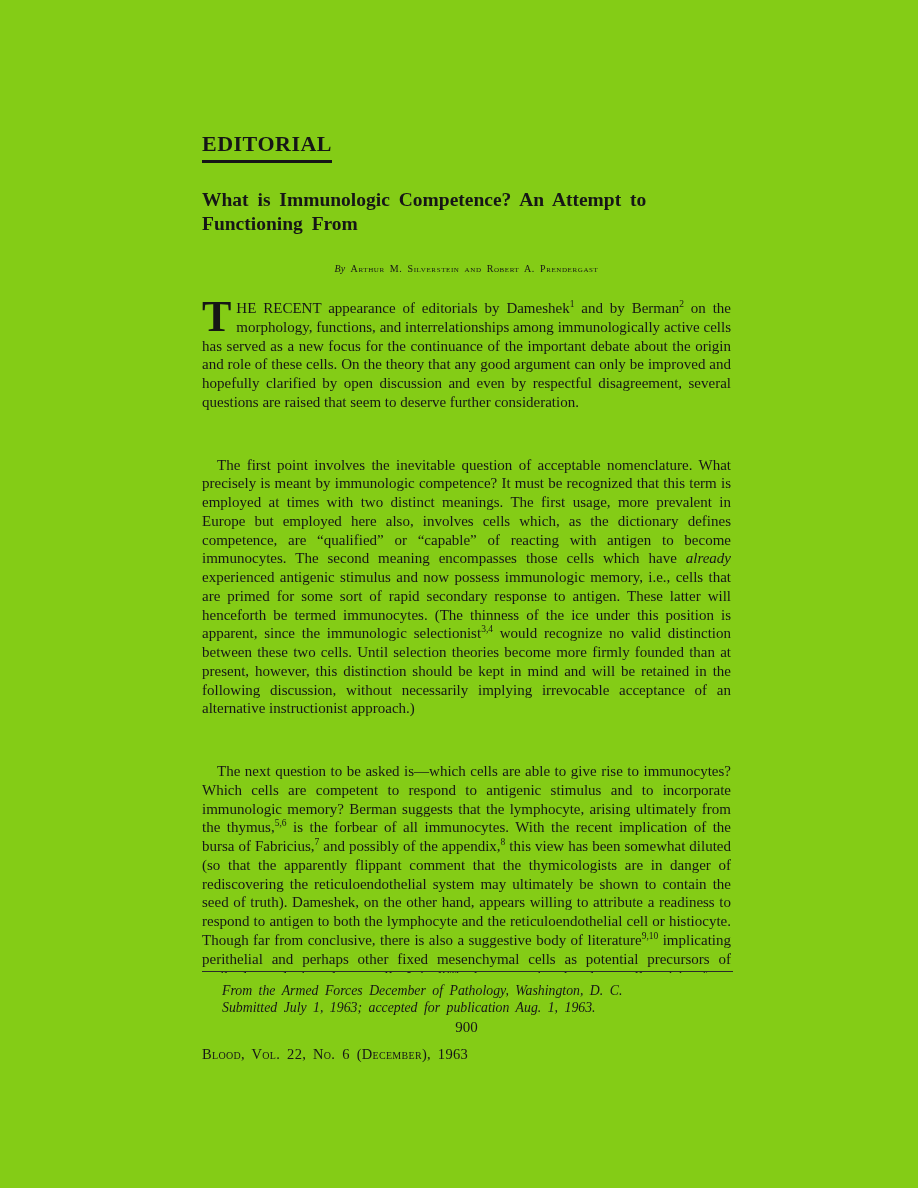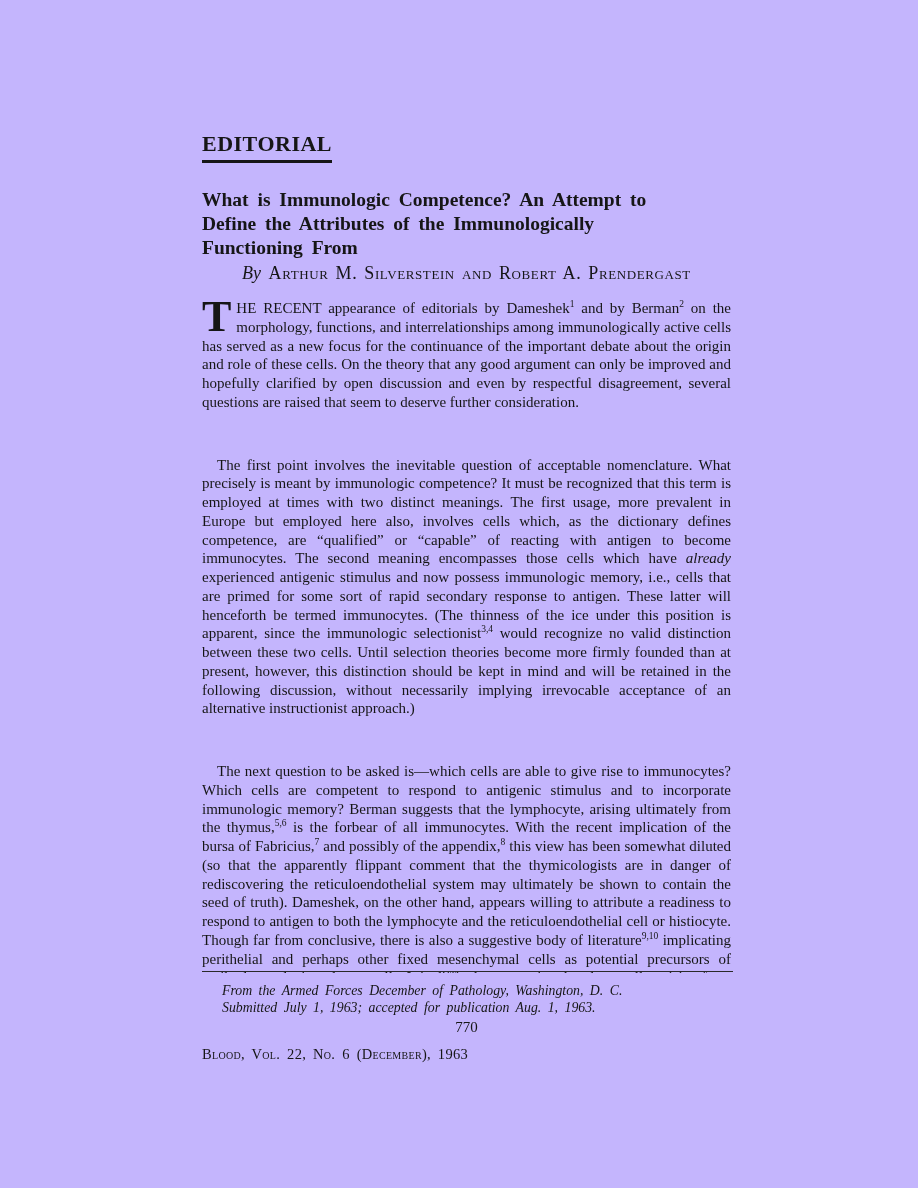"EDITORIAL" .page { background: #c4b5fd -> #84cc16 }
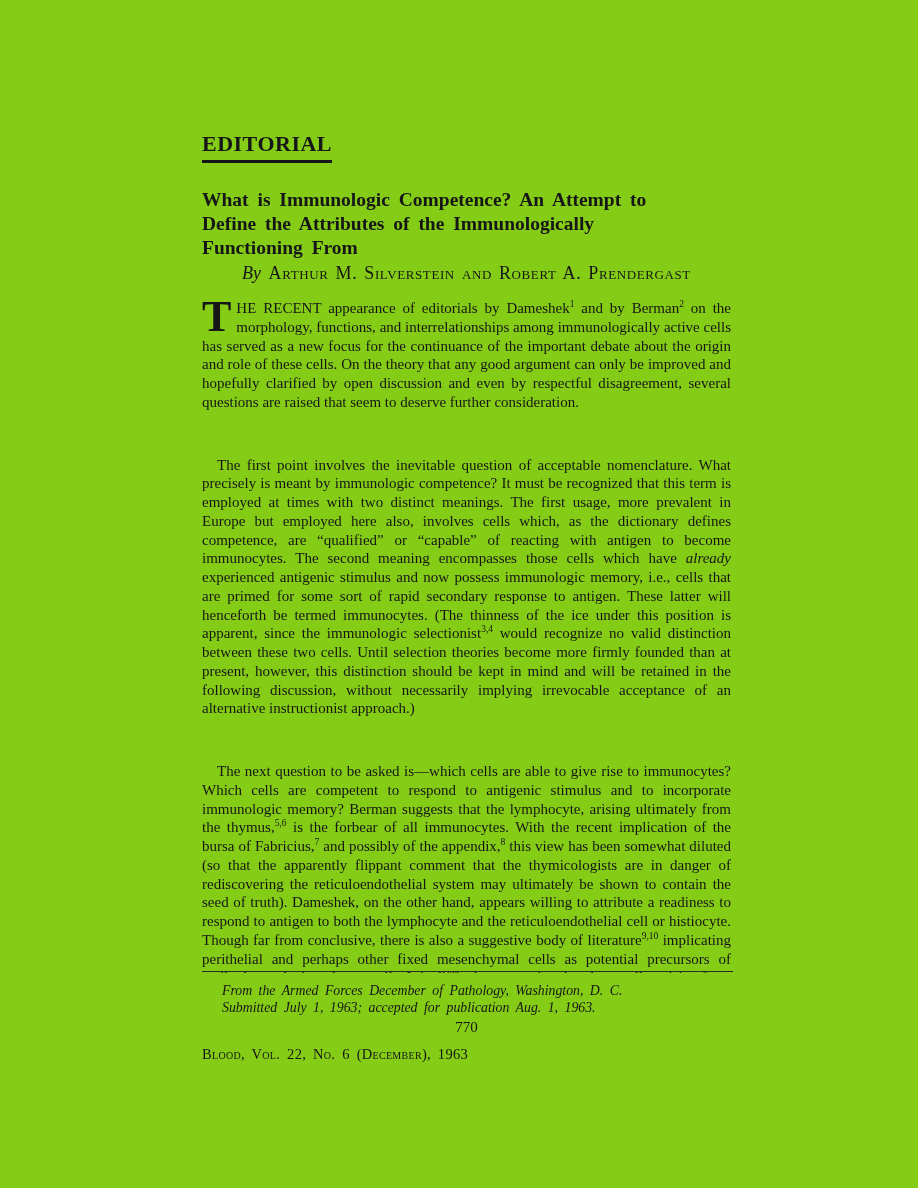"Define the Attributes of the" div { html: <div>Define the Attributes of the Immunologically</div> -> none }
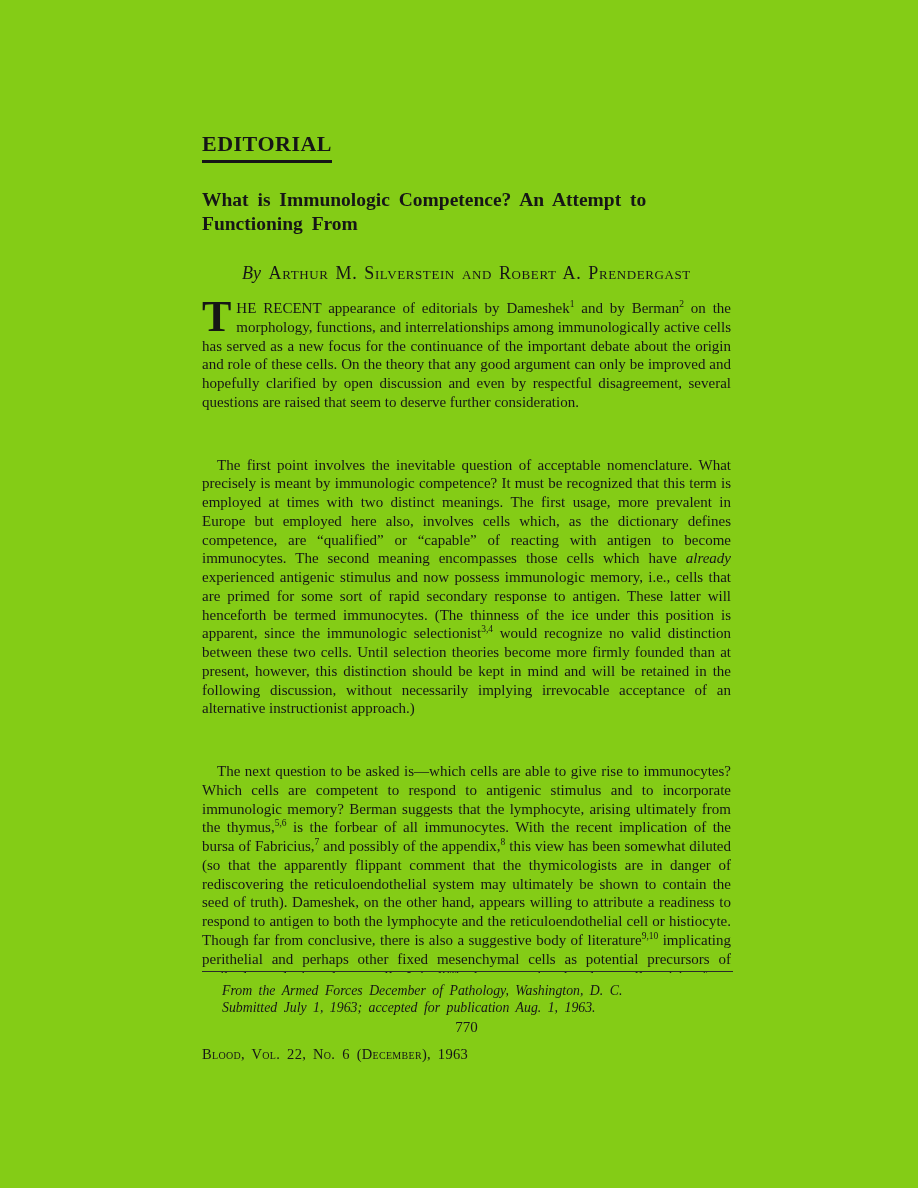"By Arthur M. Silverstein and" .byline { font-size: 18px -> 10px }
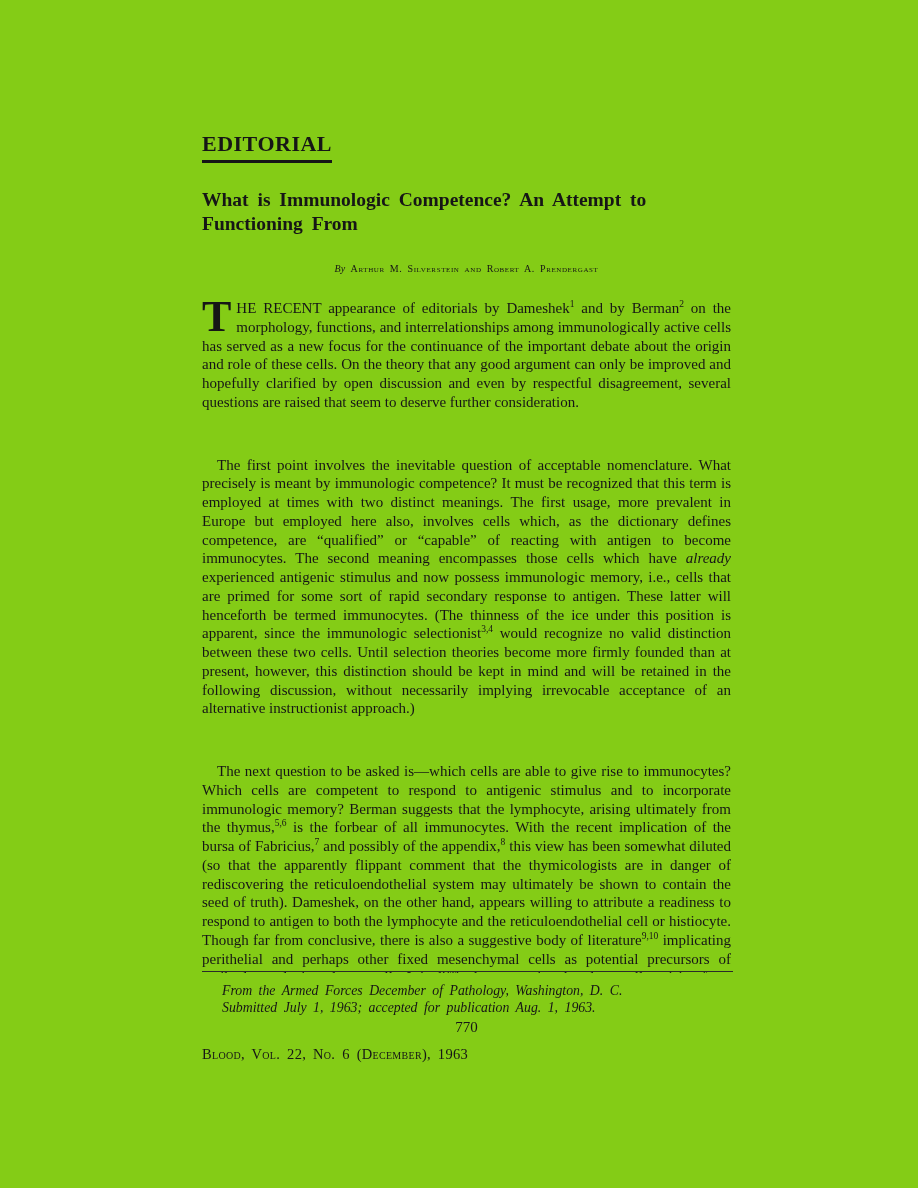"770" div.page-number { text: 770 -> 900 }
